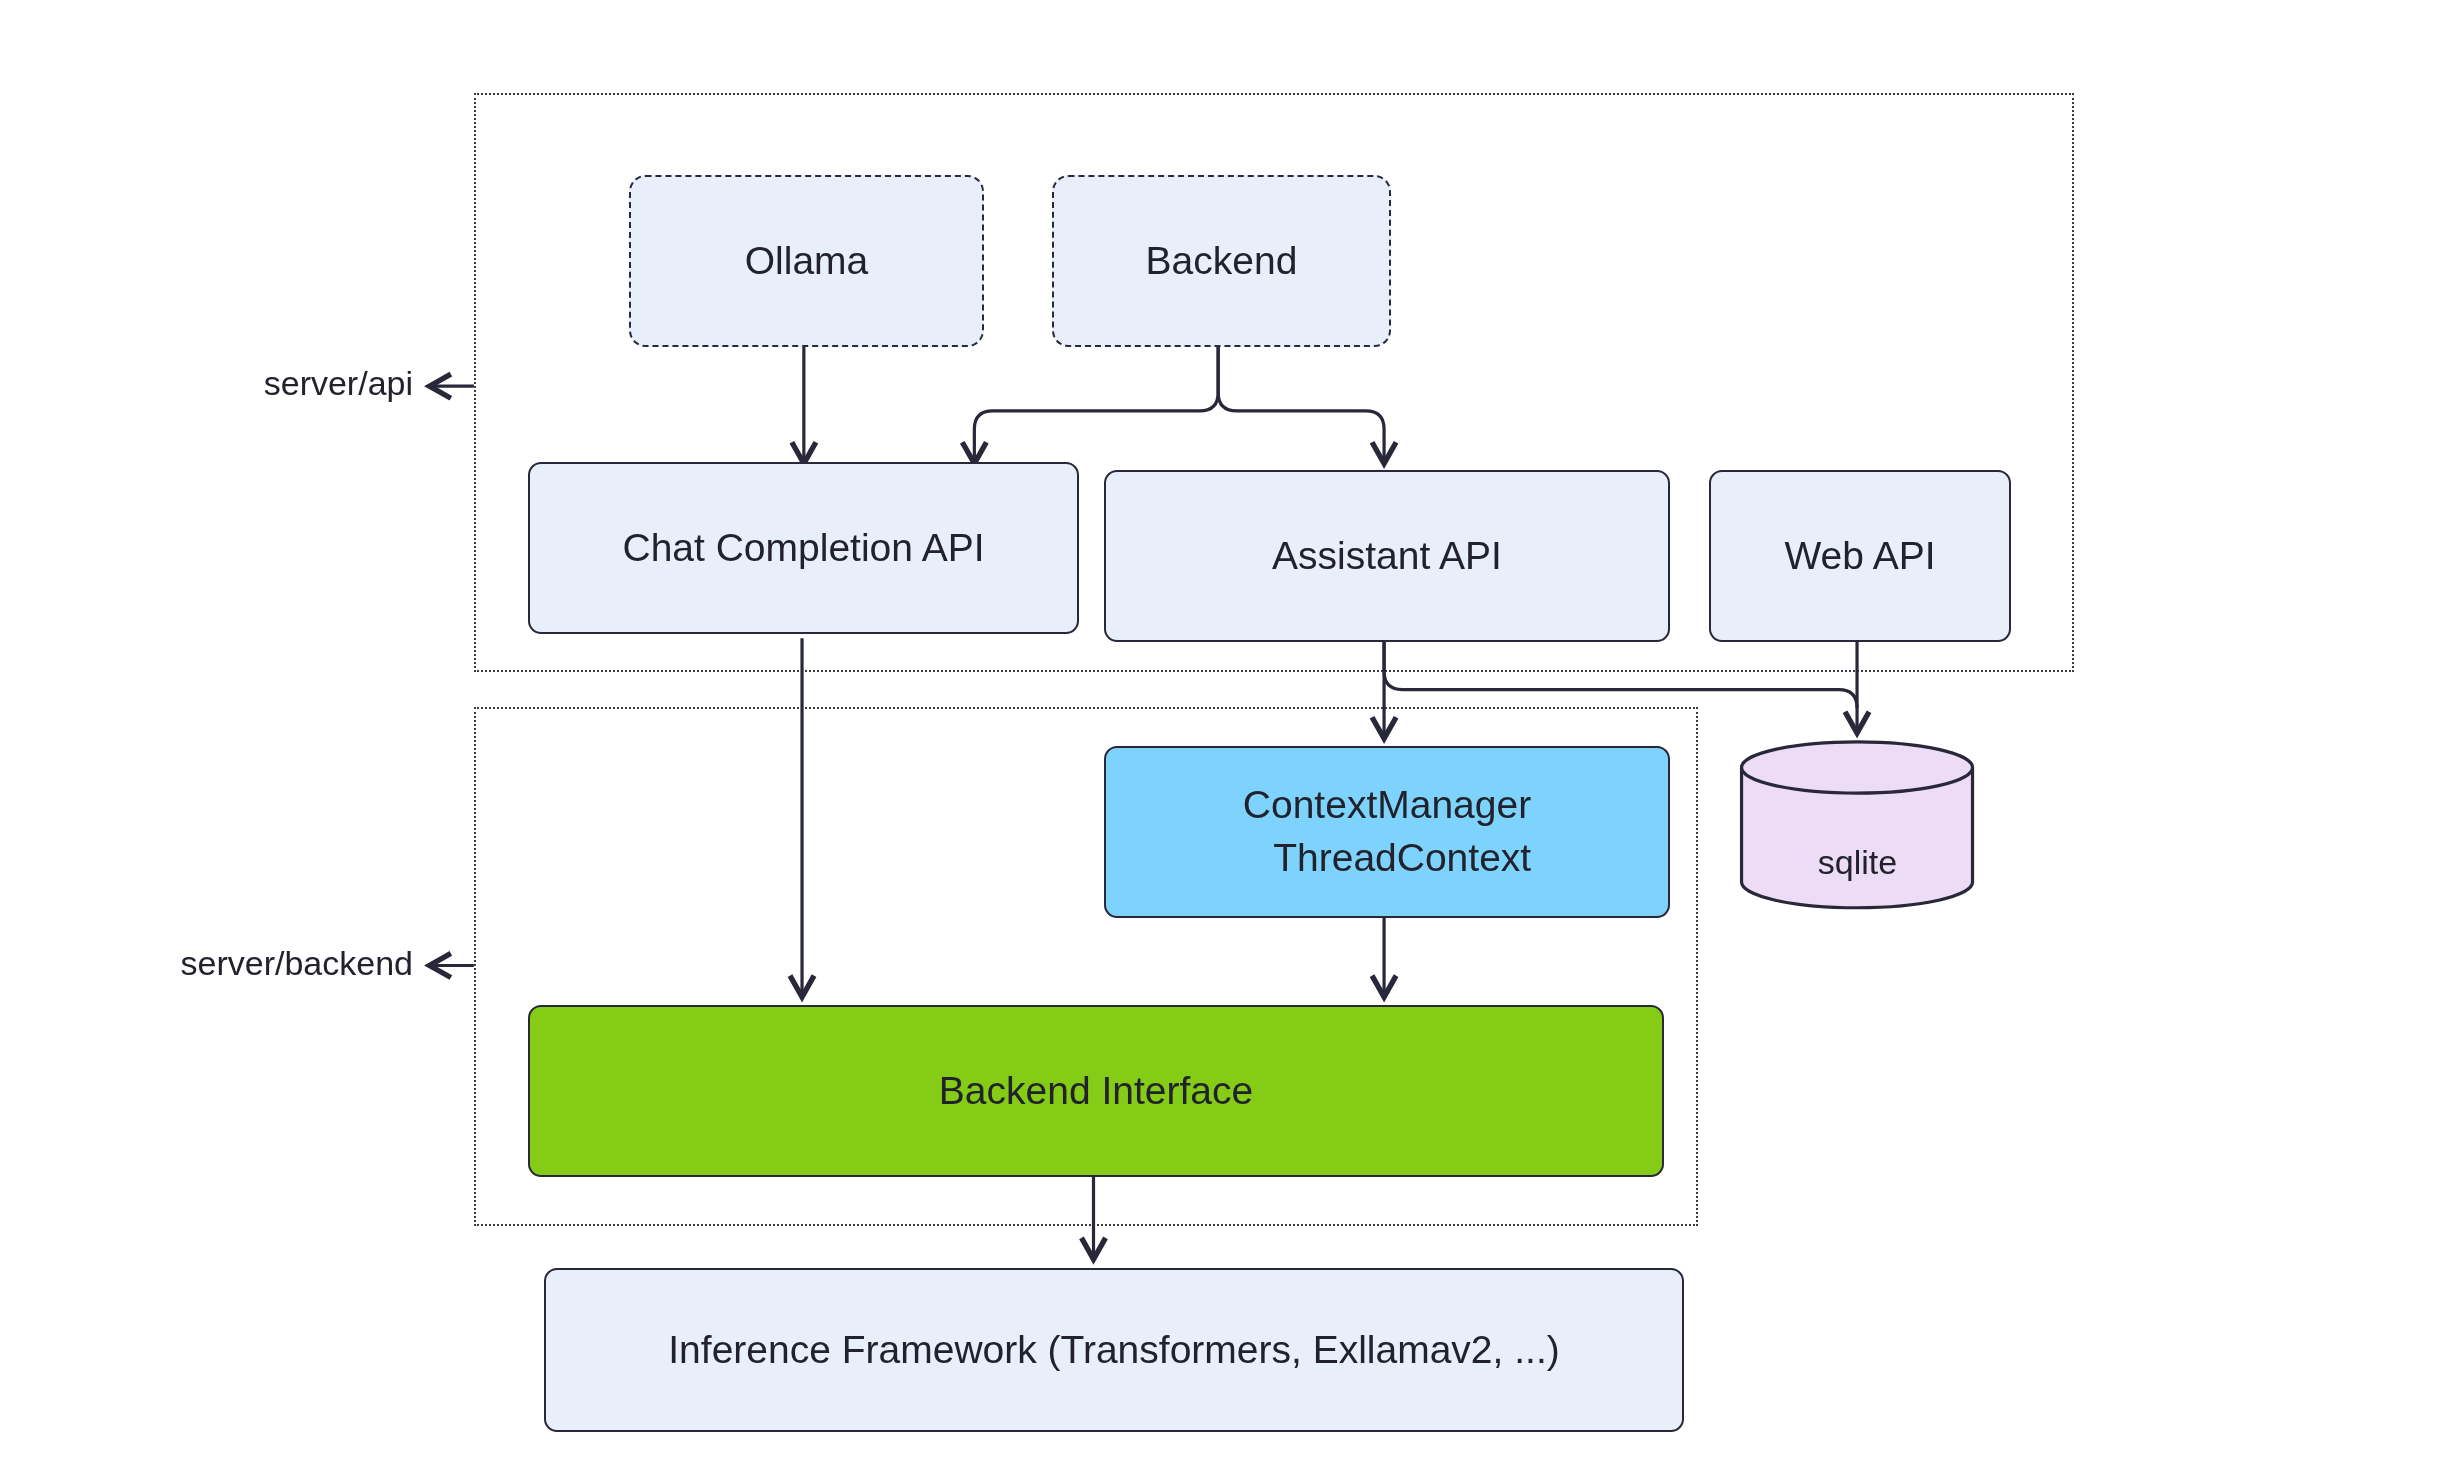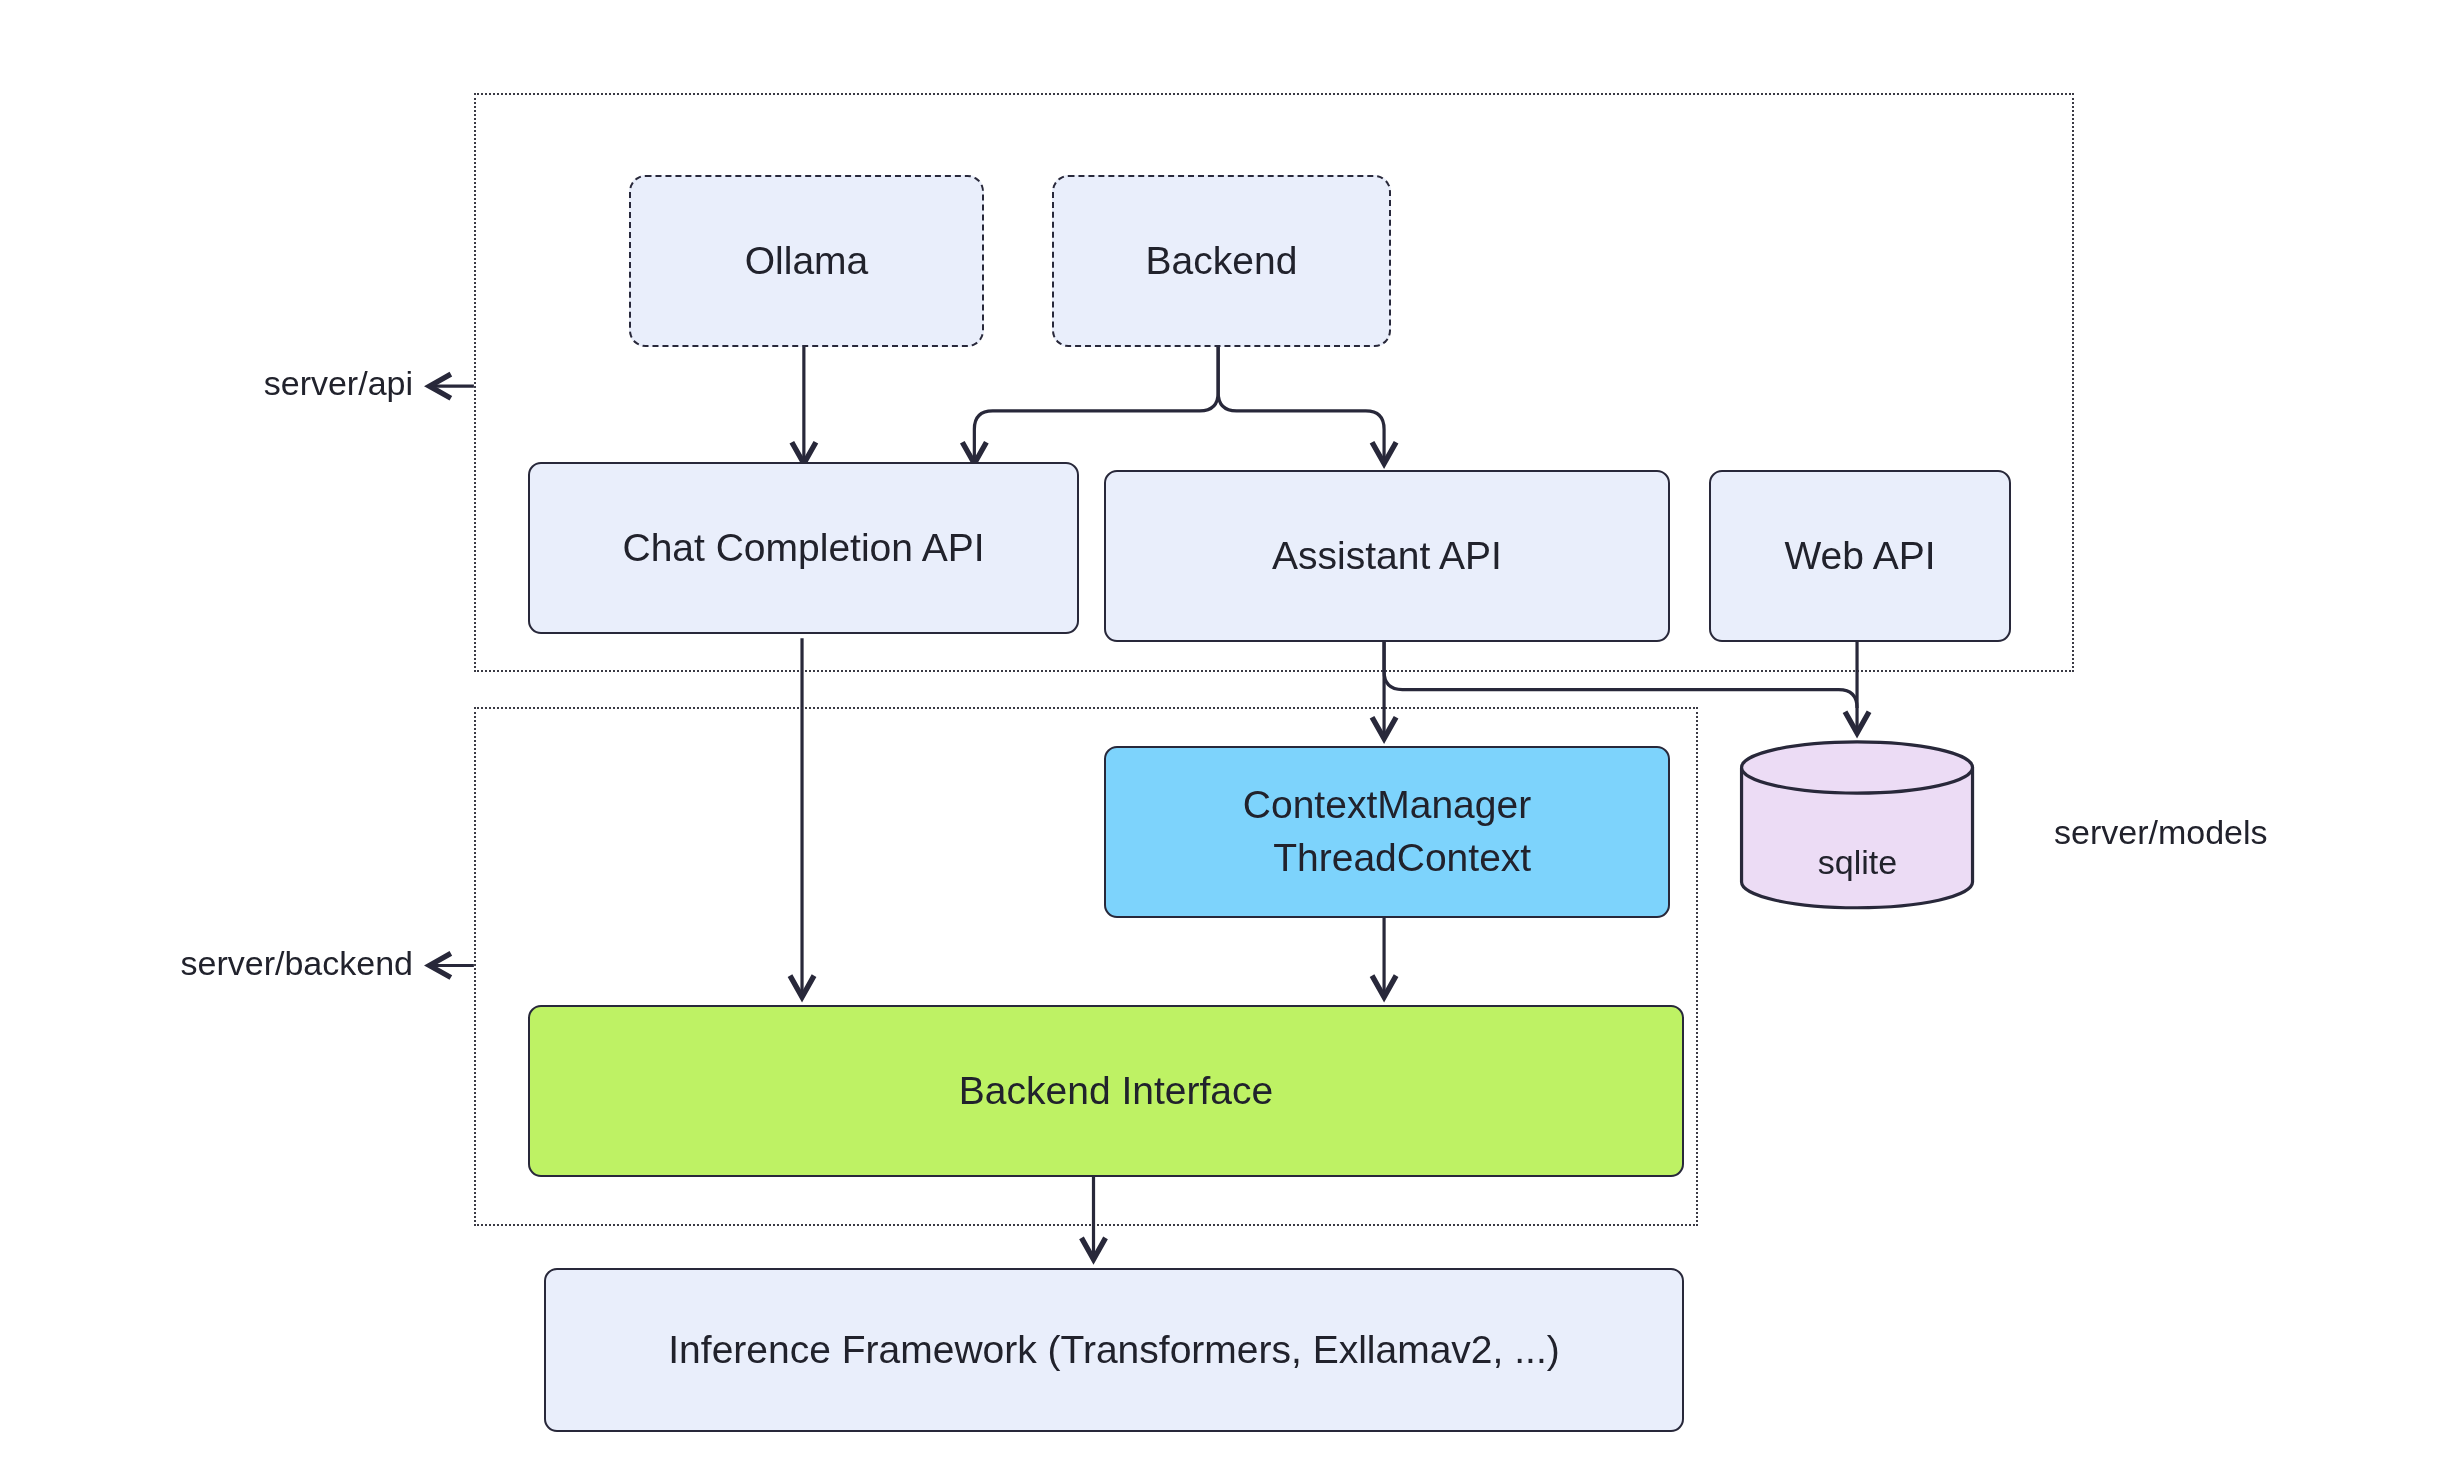"server/models" div.plain-label { html: <div>server/models</div> -> none }
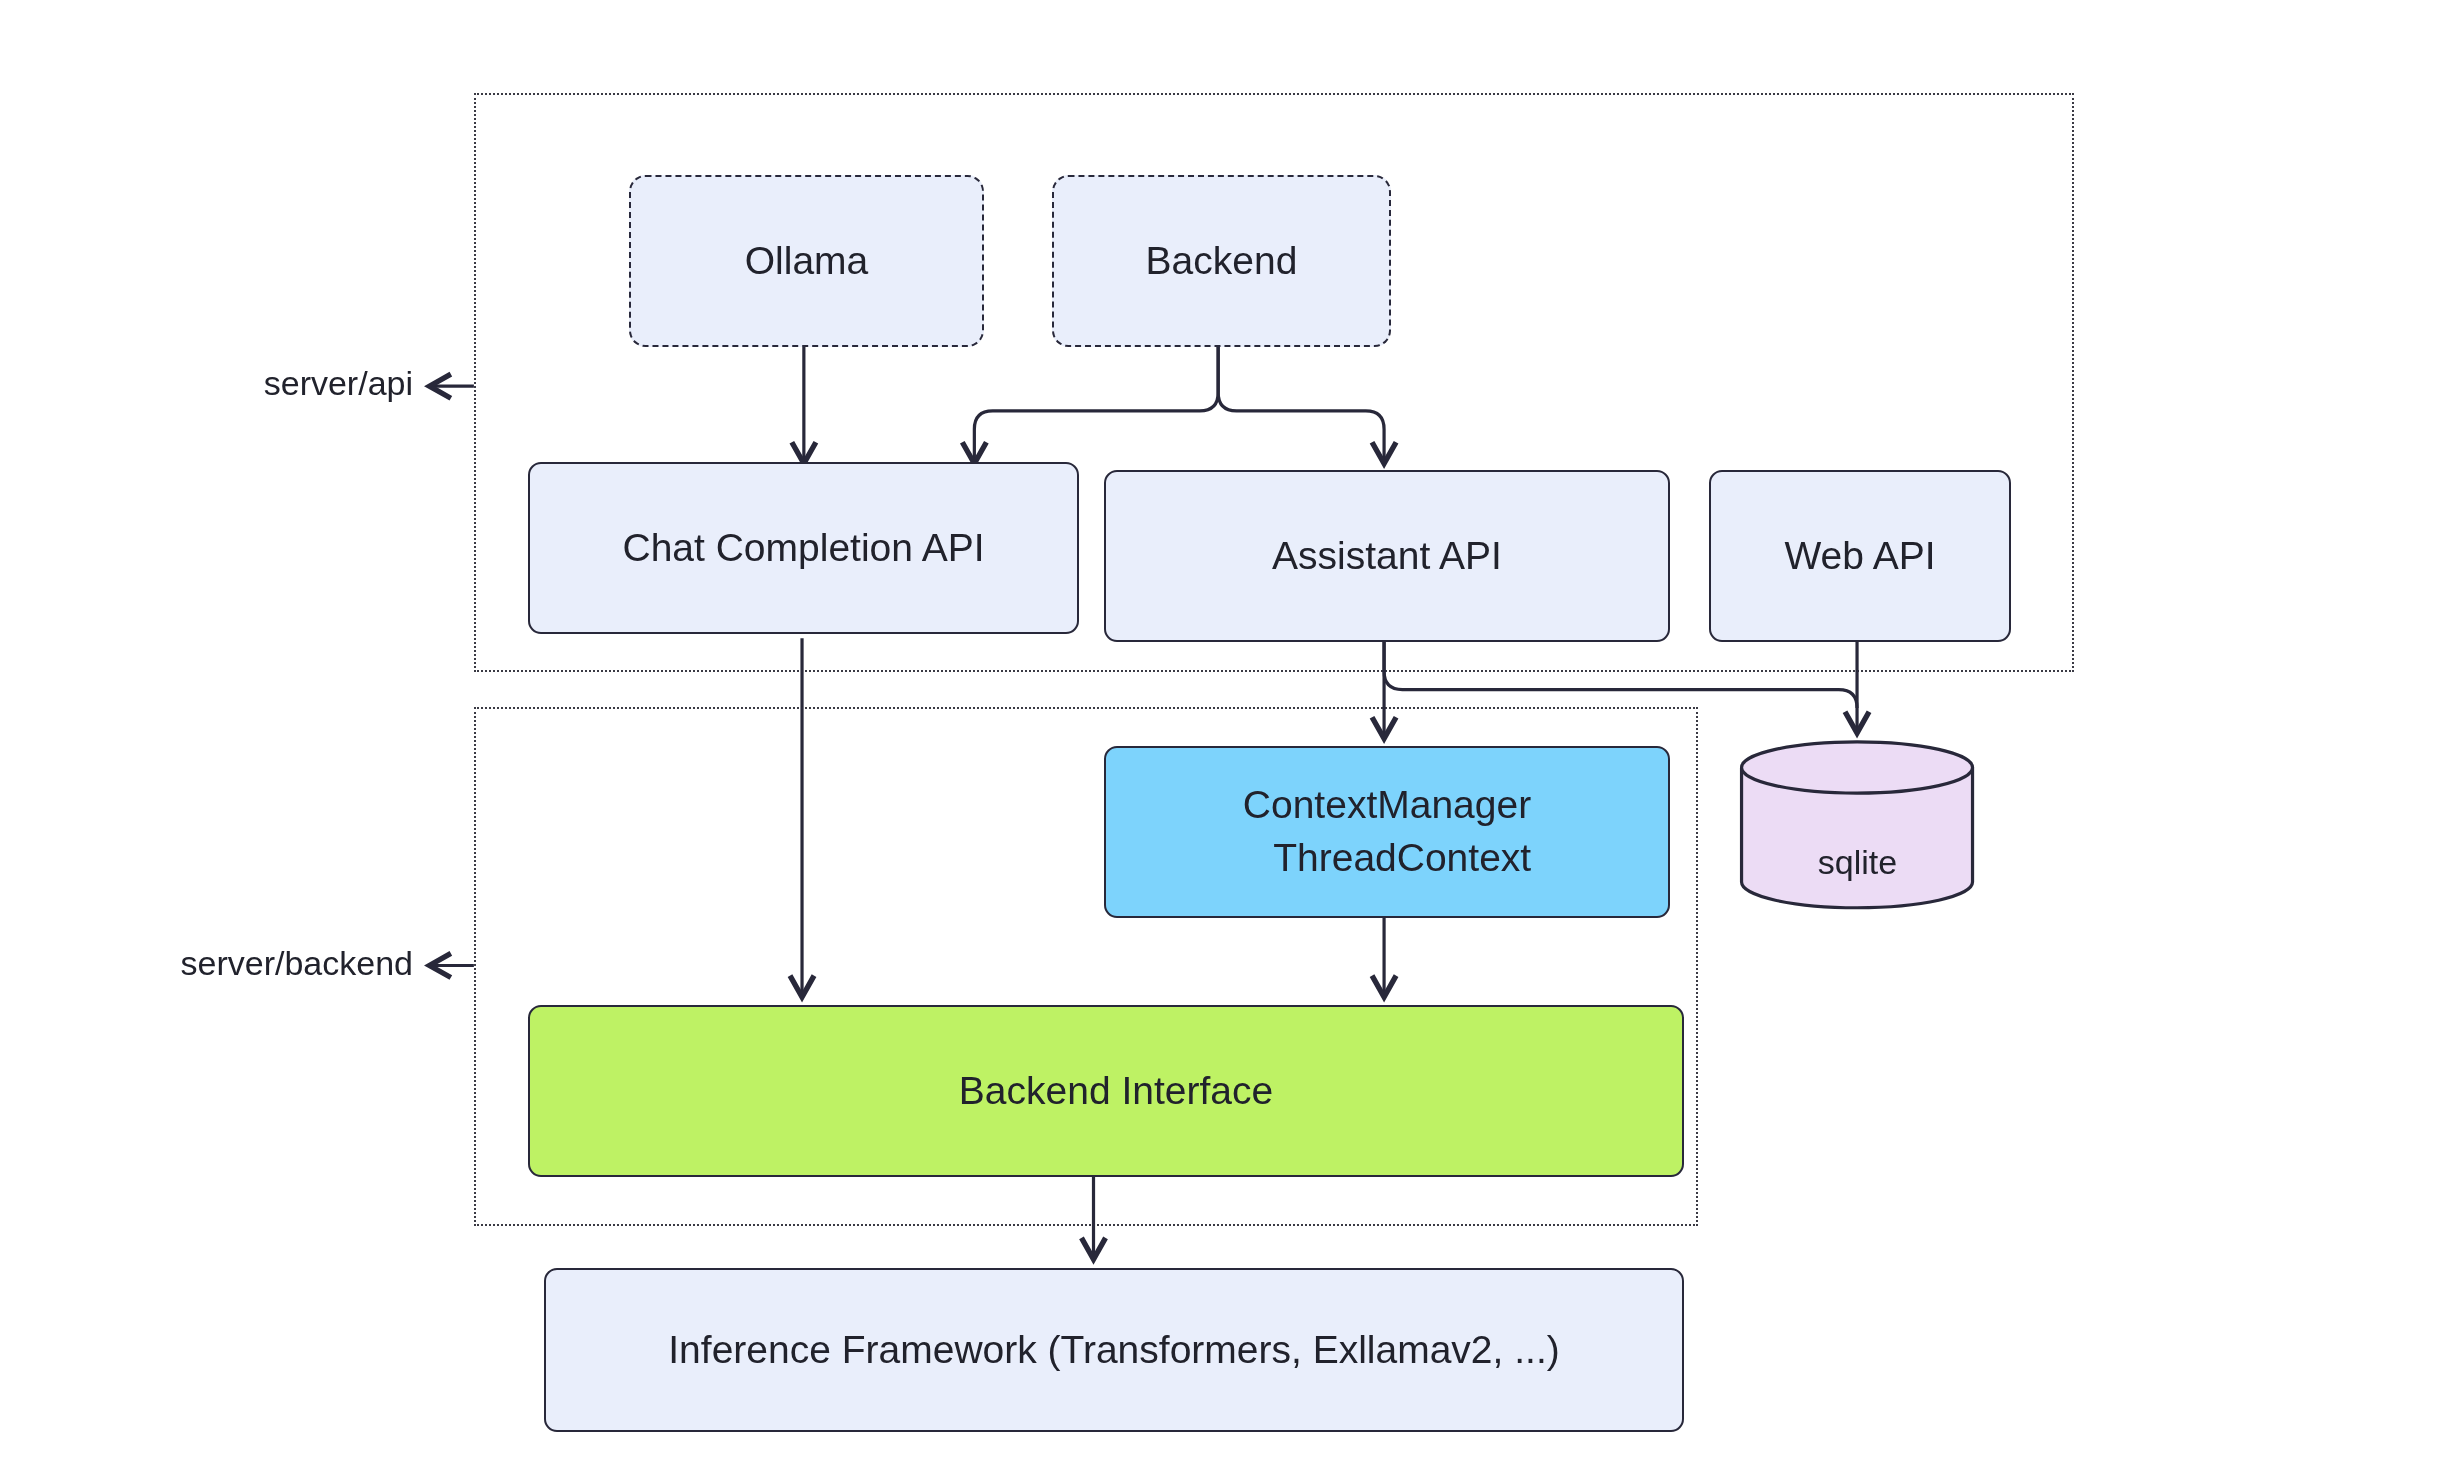"Backend Interface" .yellow { background: #bef264 -> #84cc16; padding-left: 20px -> none }
